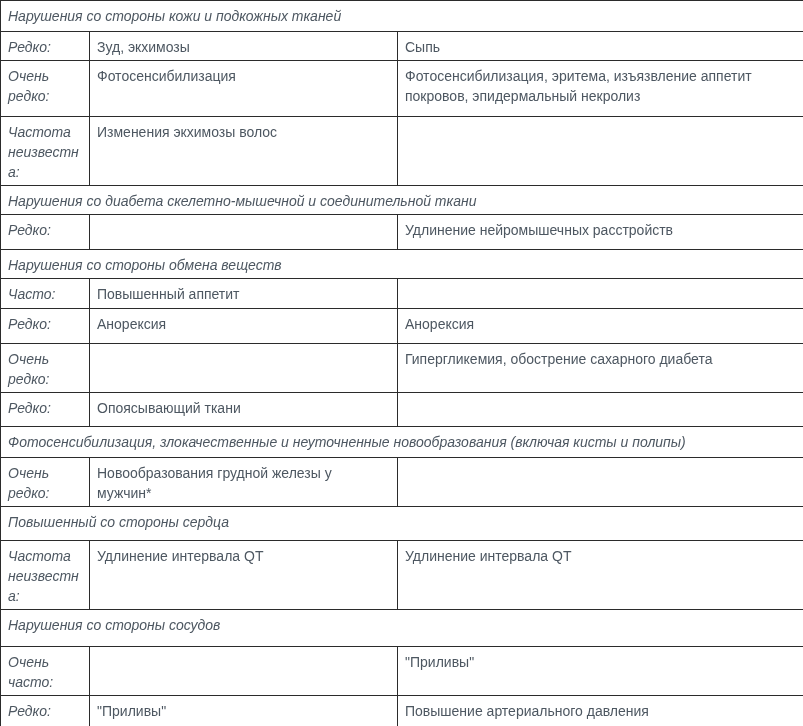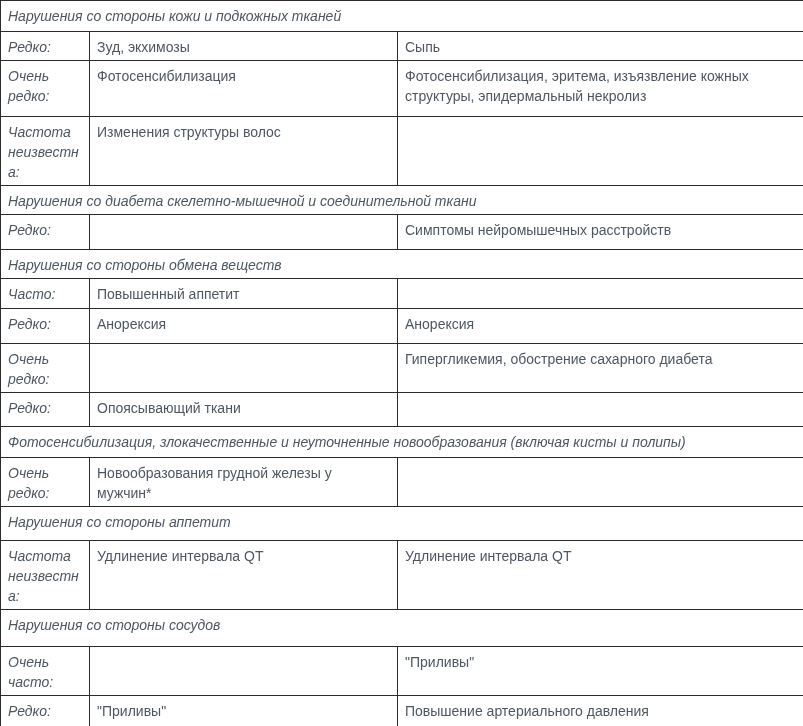"Фотосенсибилизация, эритема, изъязвление" td { text: кожных структуры -> аппетит покровов }
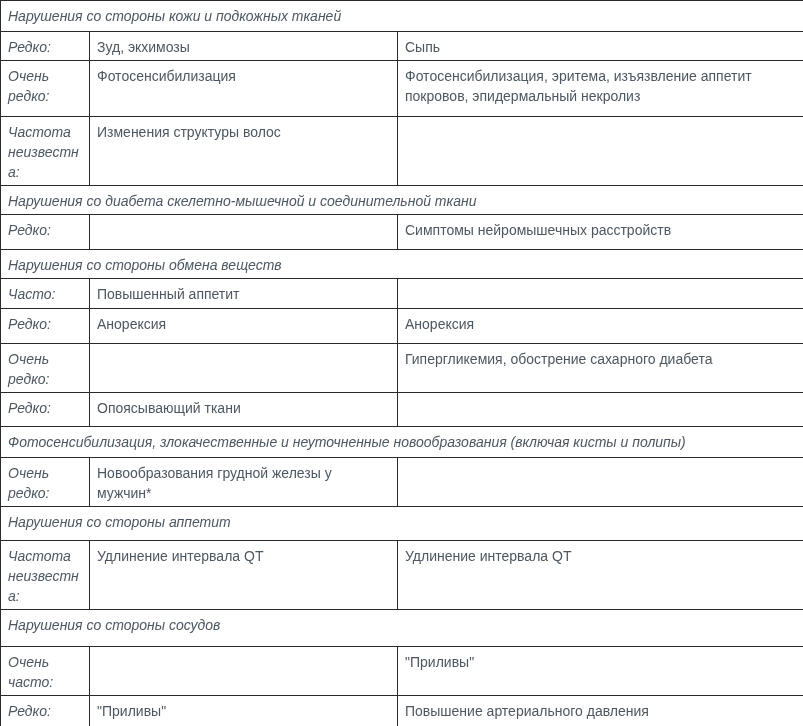"Изменения структуры волос" td { text: структуры -> экхимозы }
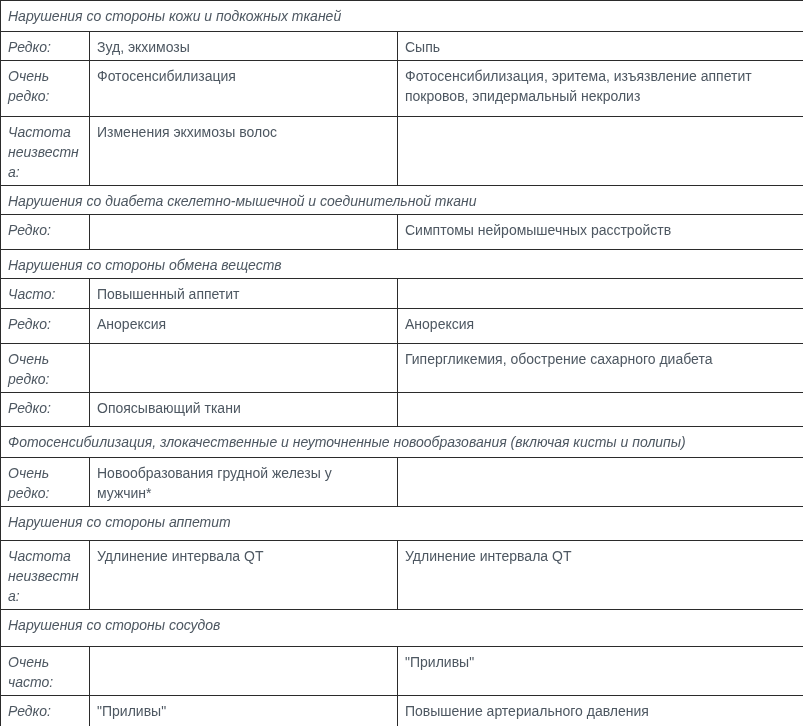"Симптомы нейромышечных расстройств" td { text: Симптомы -> Удлинение }
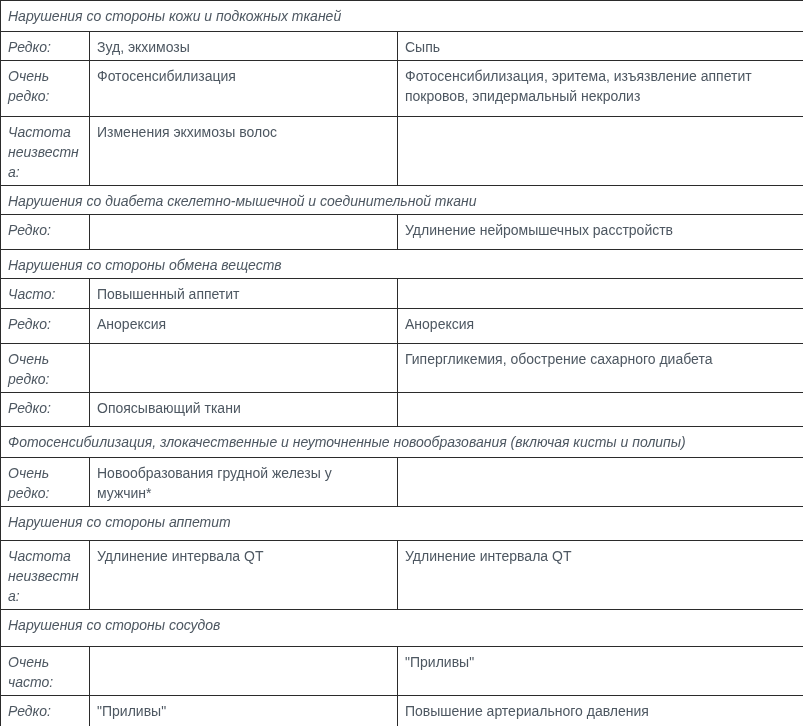"Нарушения со стороны аппетит" td { text: Нарушения со стороны аппетит -> Повышенный со стороны сердца }
